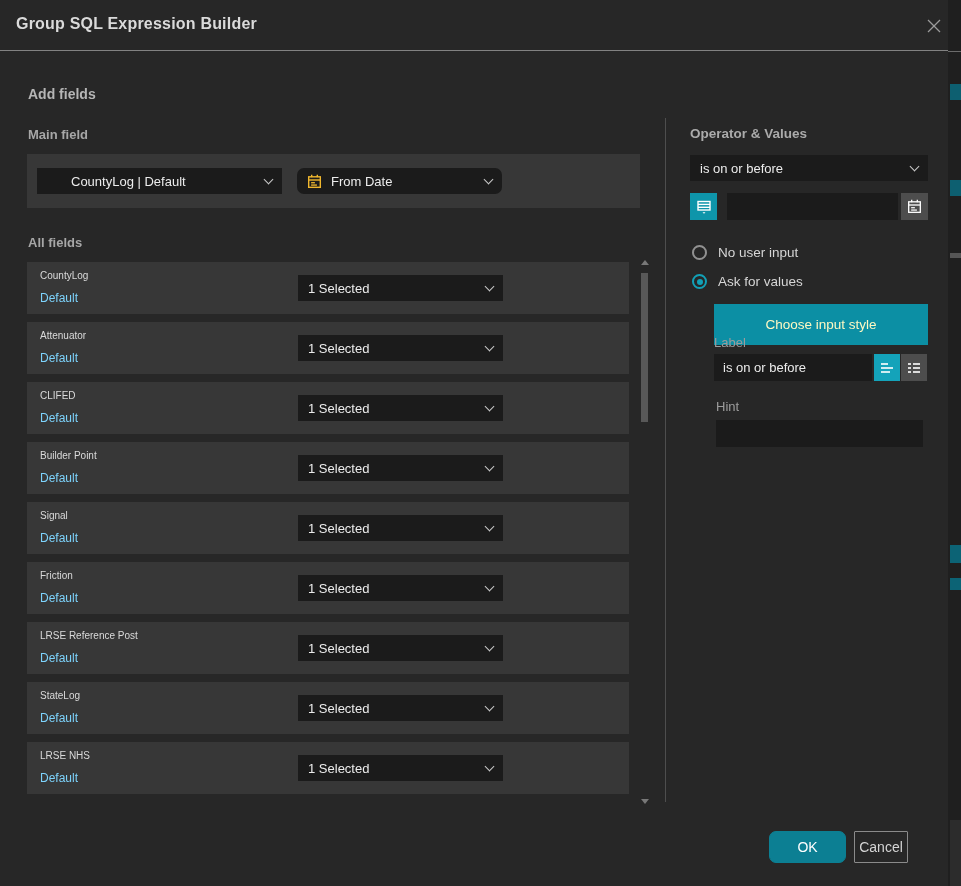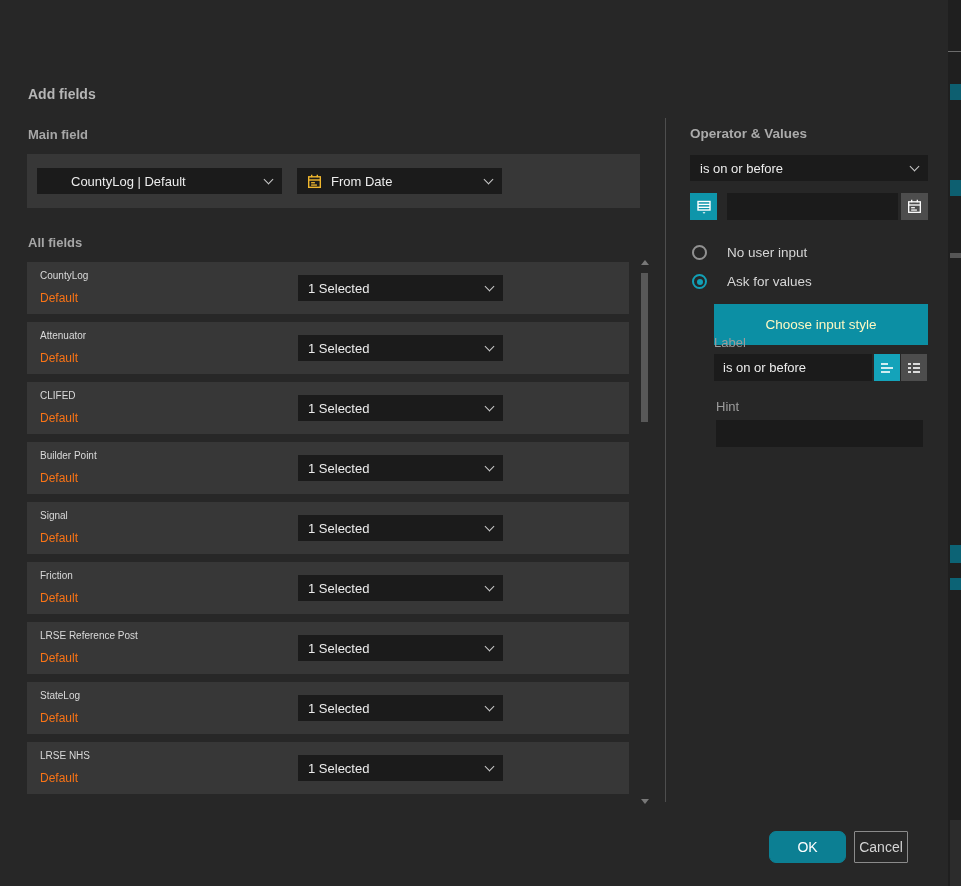"Group SQL Expression Builder" div.titlebar { html: none -> <div> <div>Group SQL Expression Builder</div> <div> <svg> <line></line> <line></line> </svg> </div> </div> }
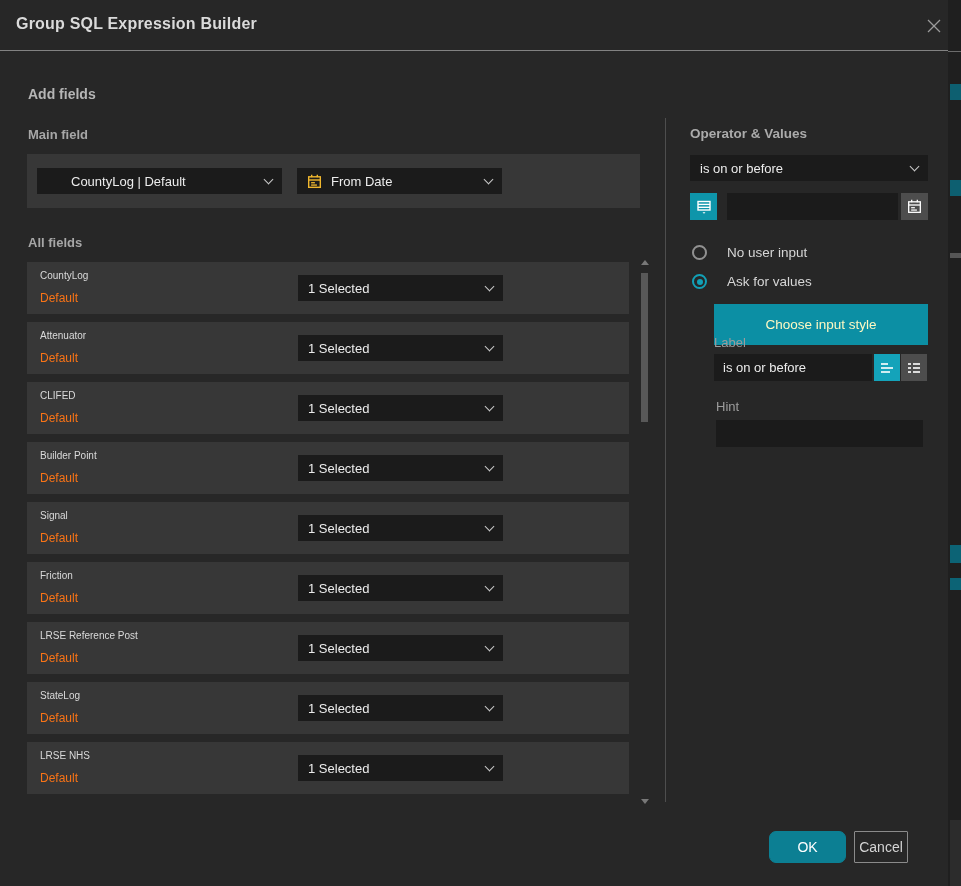"From Date" .dd-field { border-radius: none -> 7px }
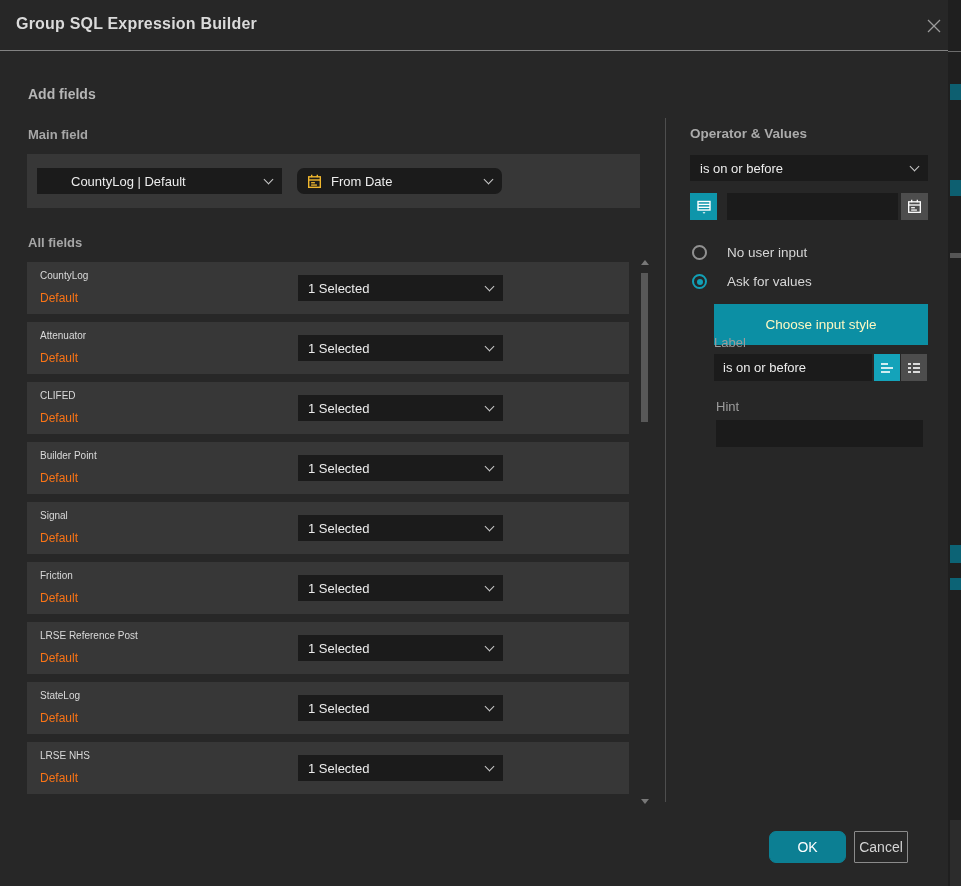"No user input" .radio-row { gap: 20px -> 11px }
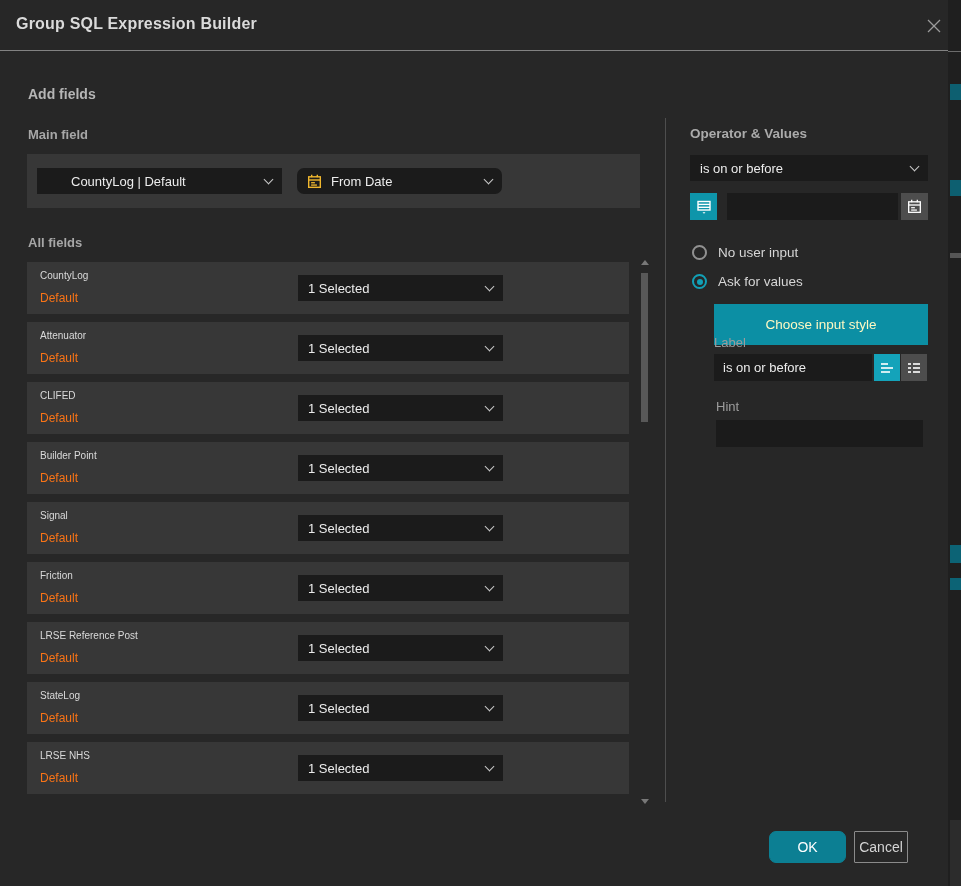"Default" .row .fsub { color: #f97316 -> #7dd3fc }
